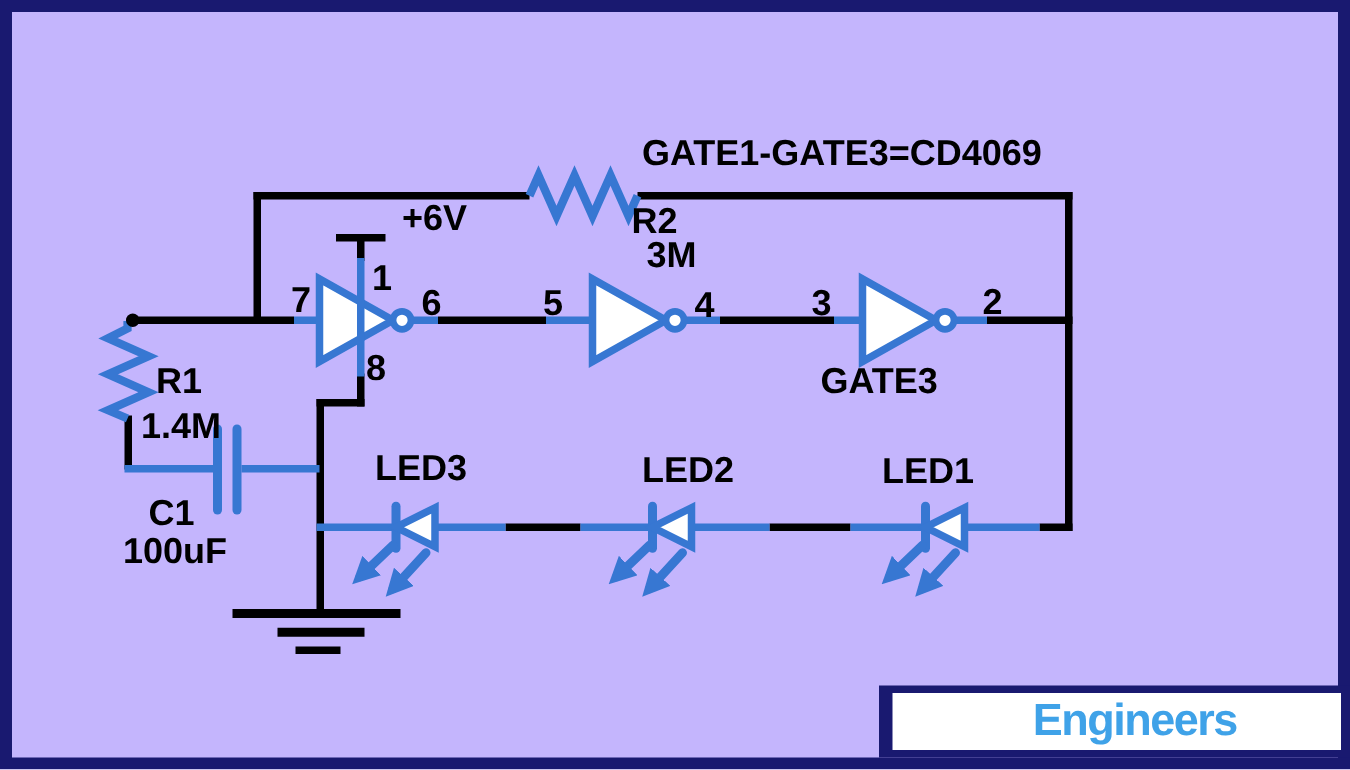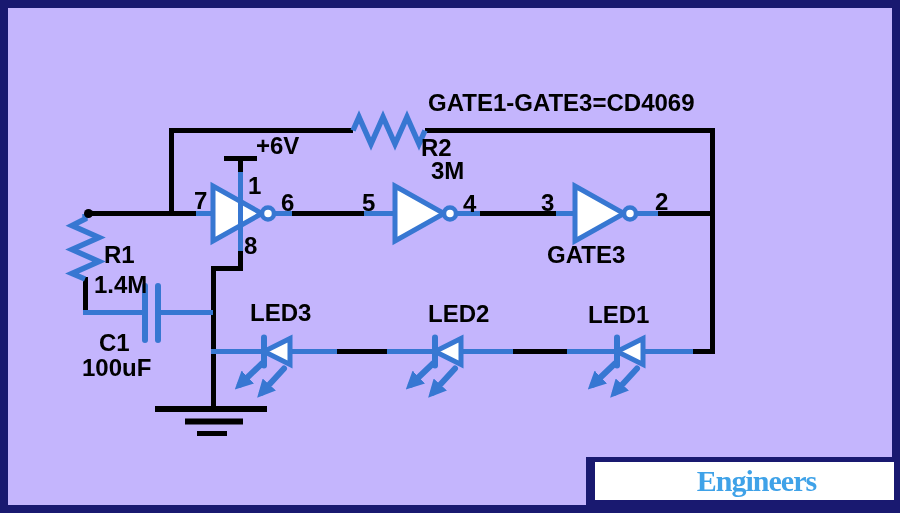"+6V" span.t { left: 256px -> 268px }
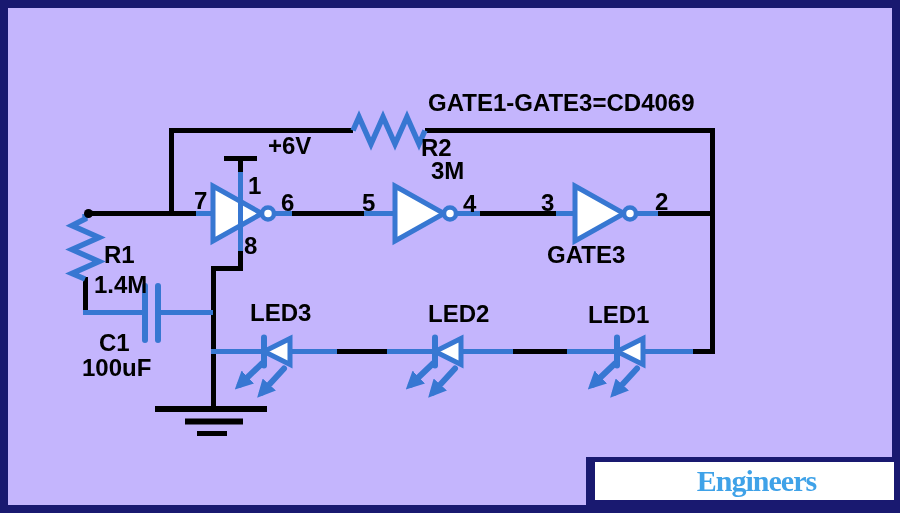"Engineers" .logo-inner span { font-family: Liberation Serif, serif -> Liberation Sans, sans-serif }
